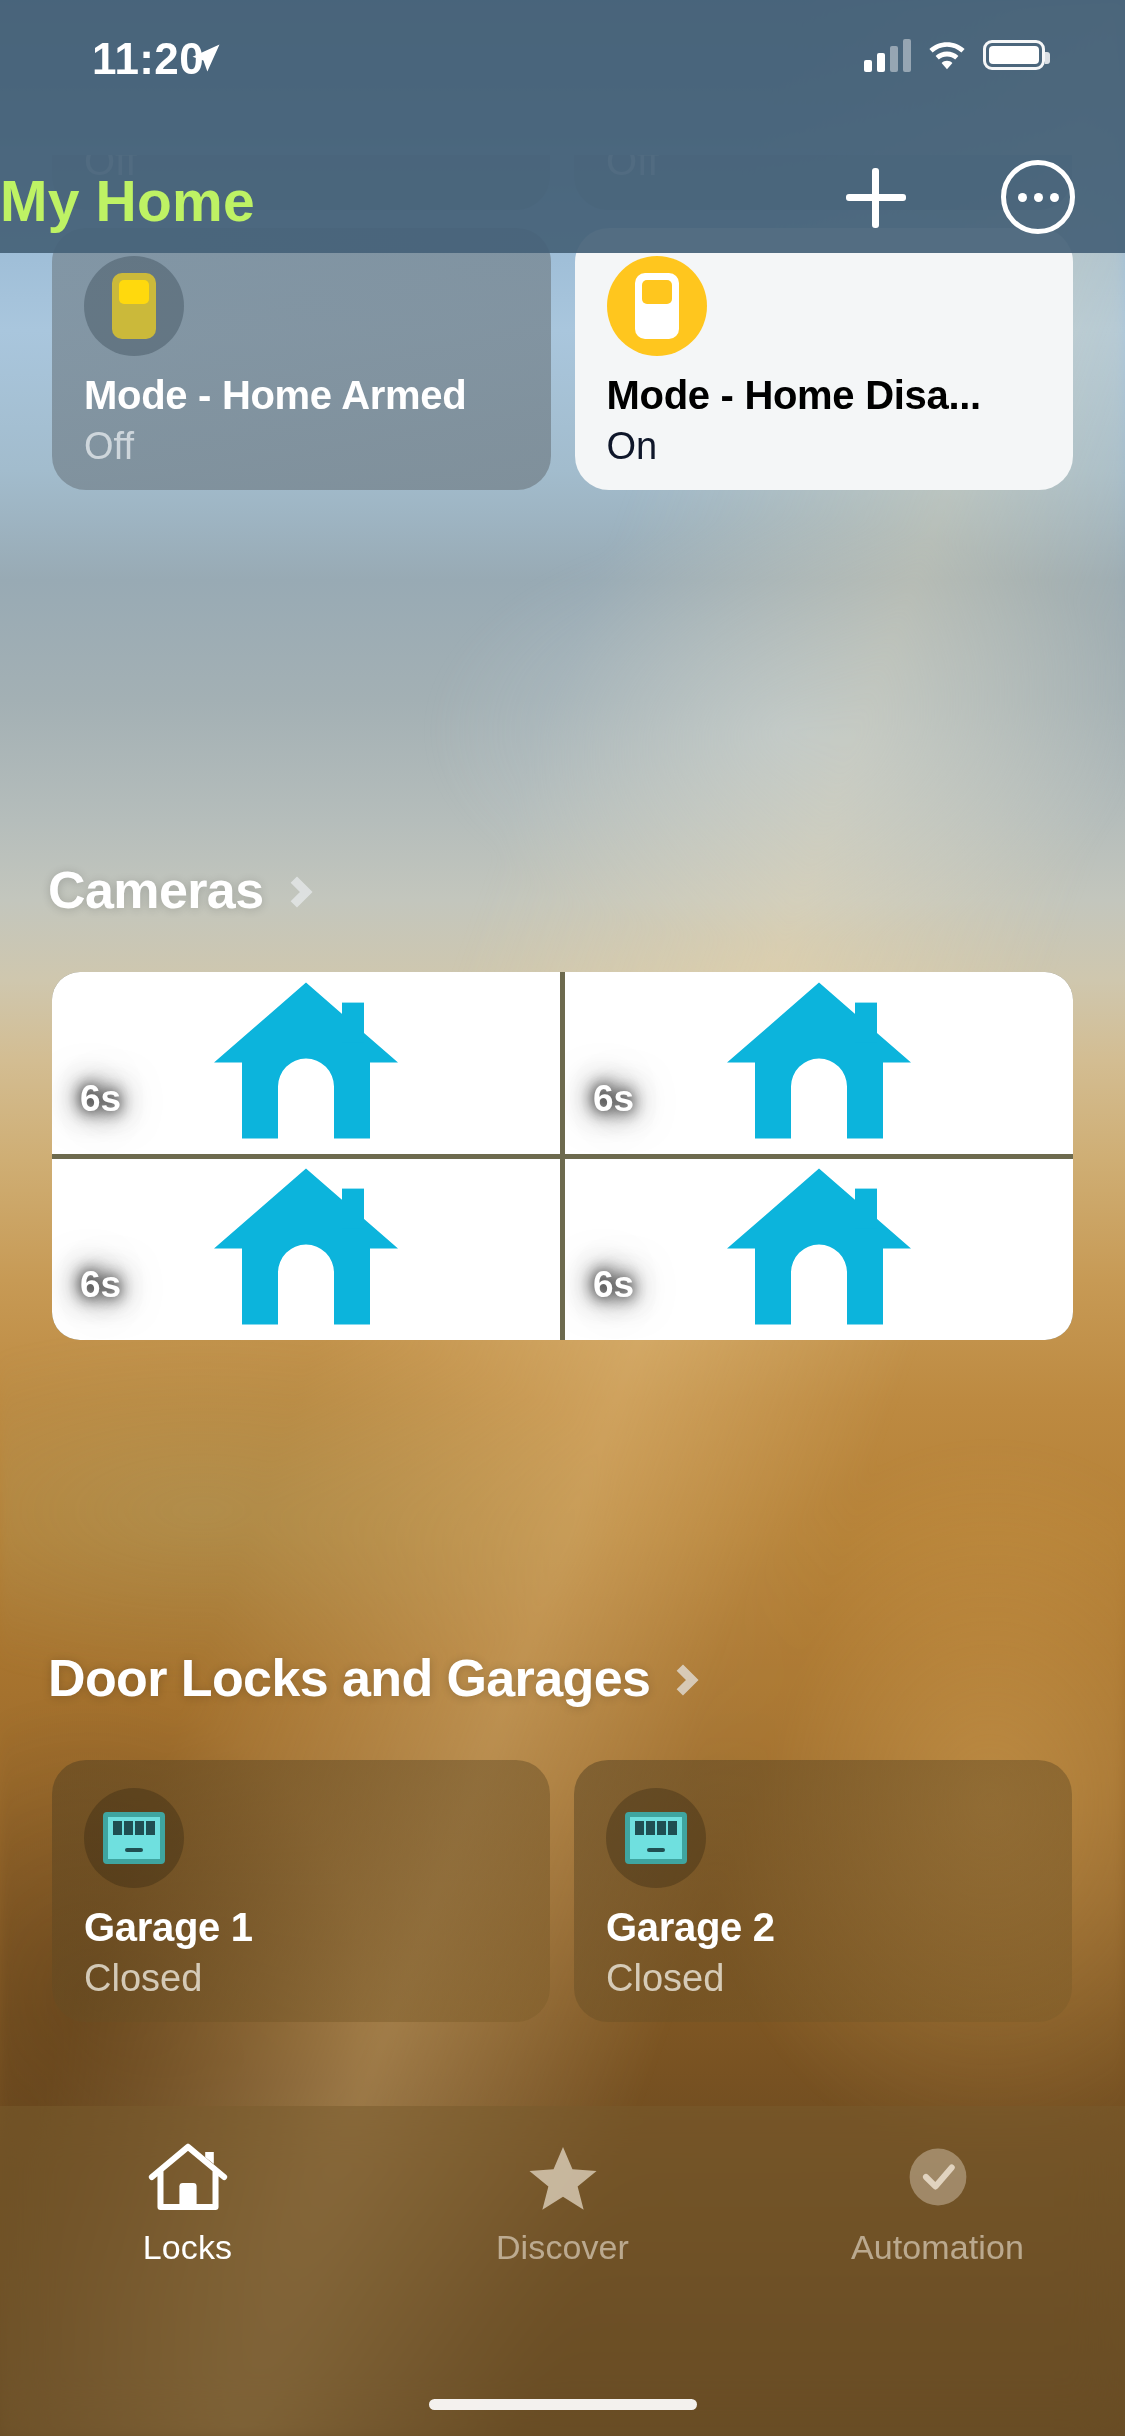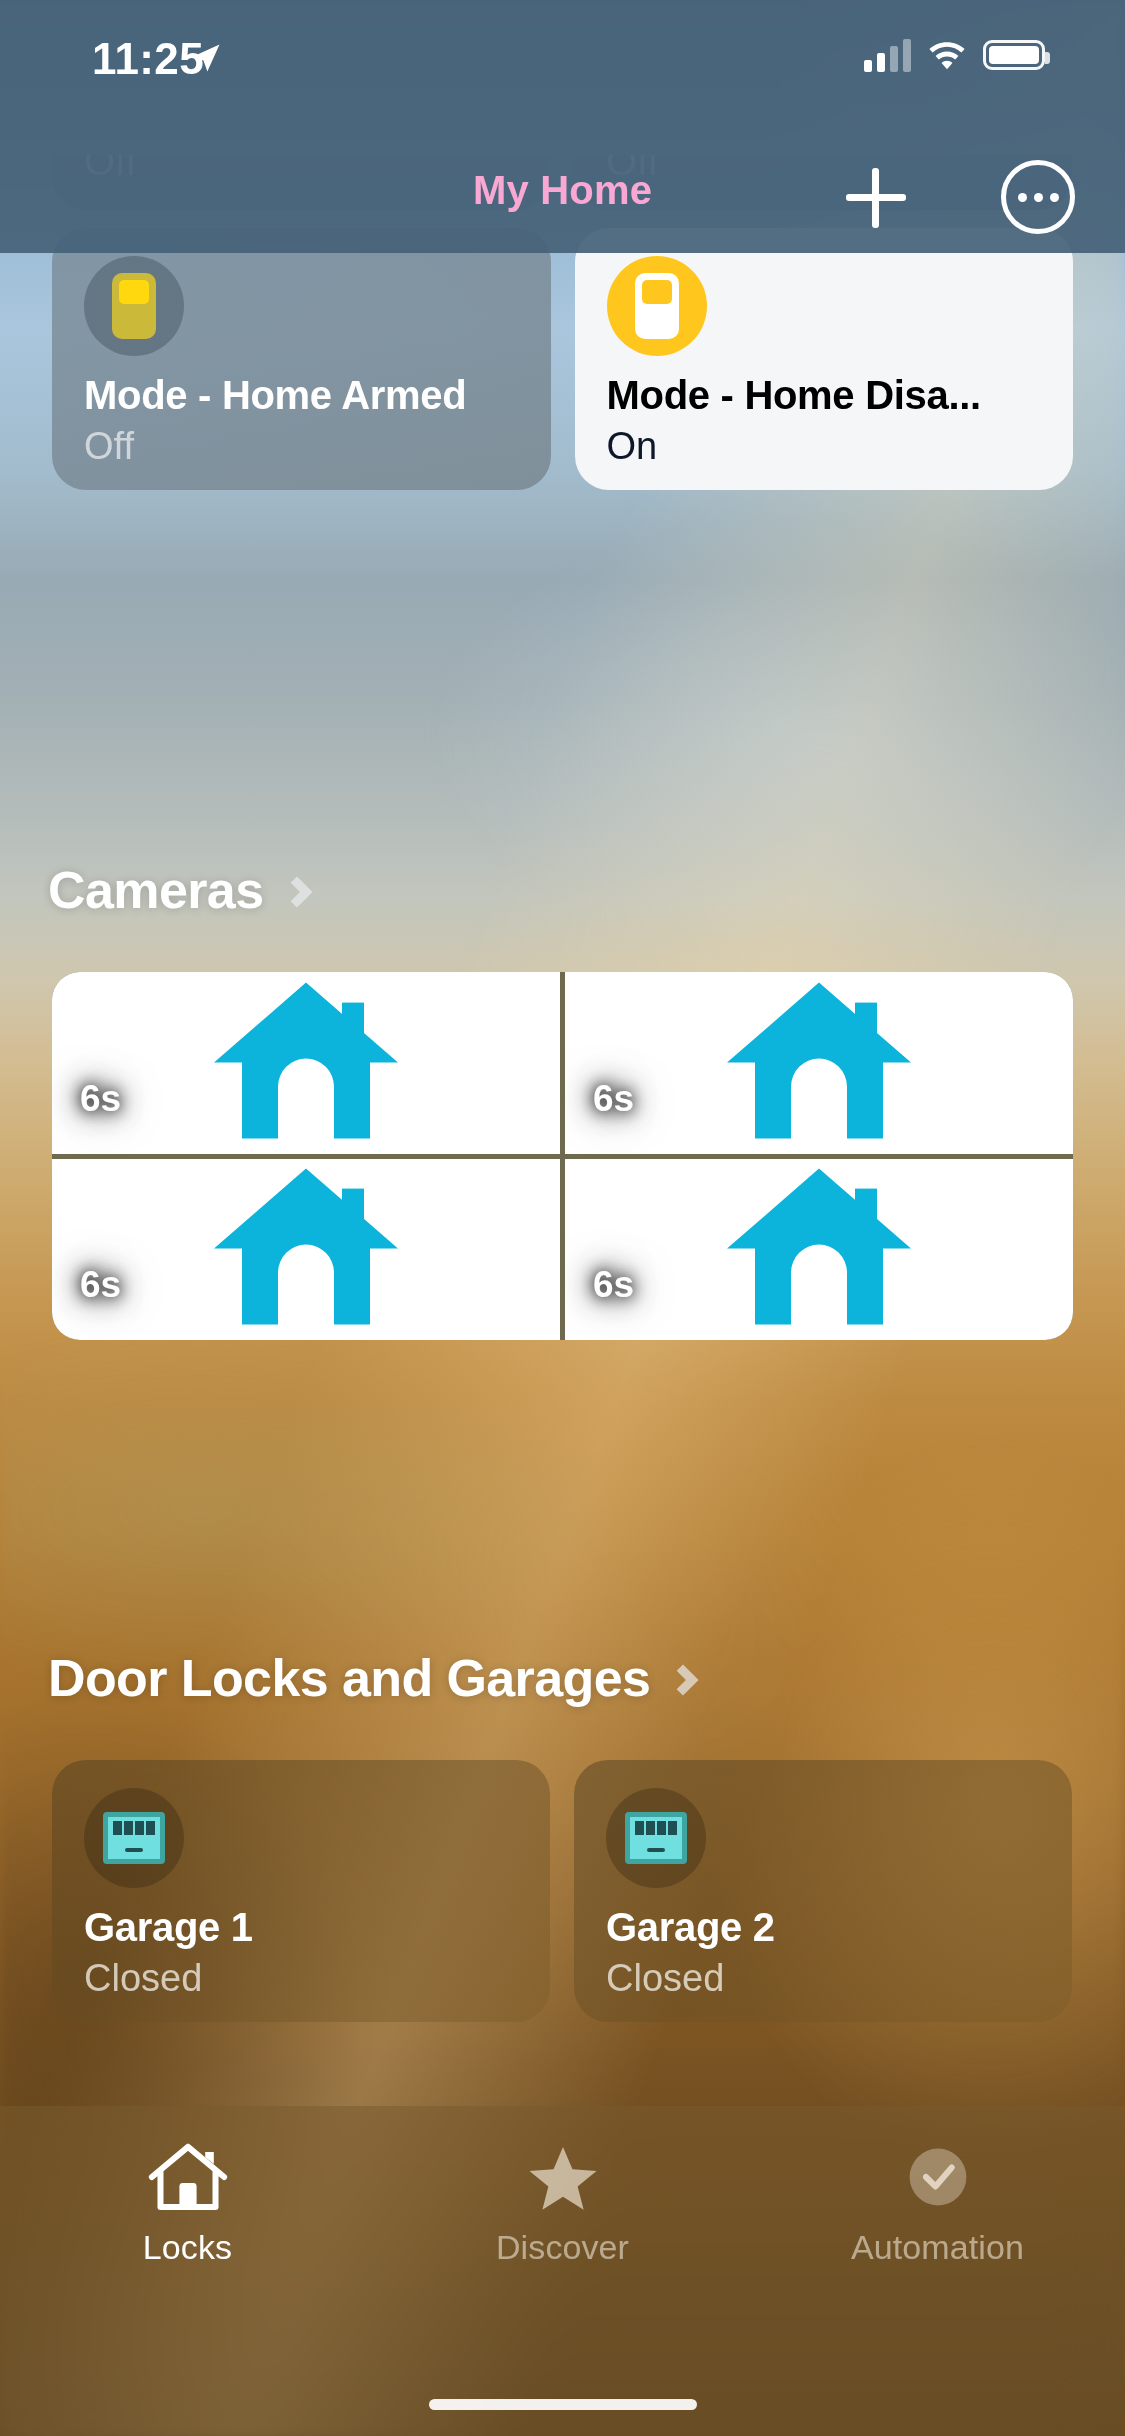"11:25" div { text: 11:25 -> 11:20 }
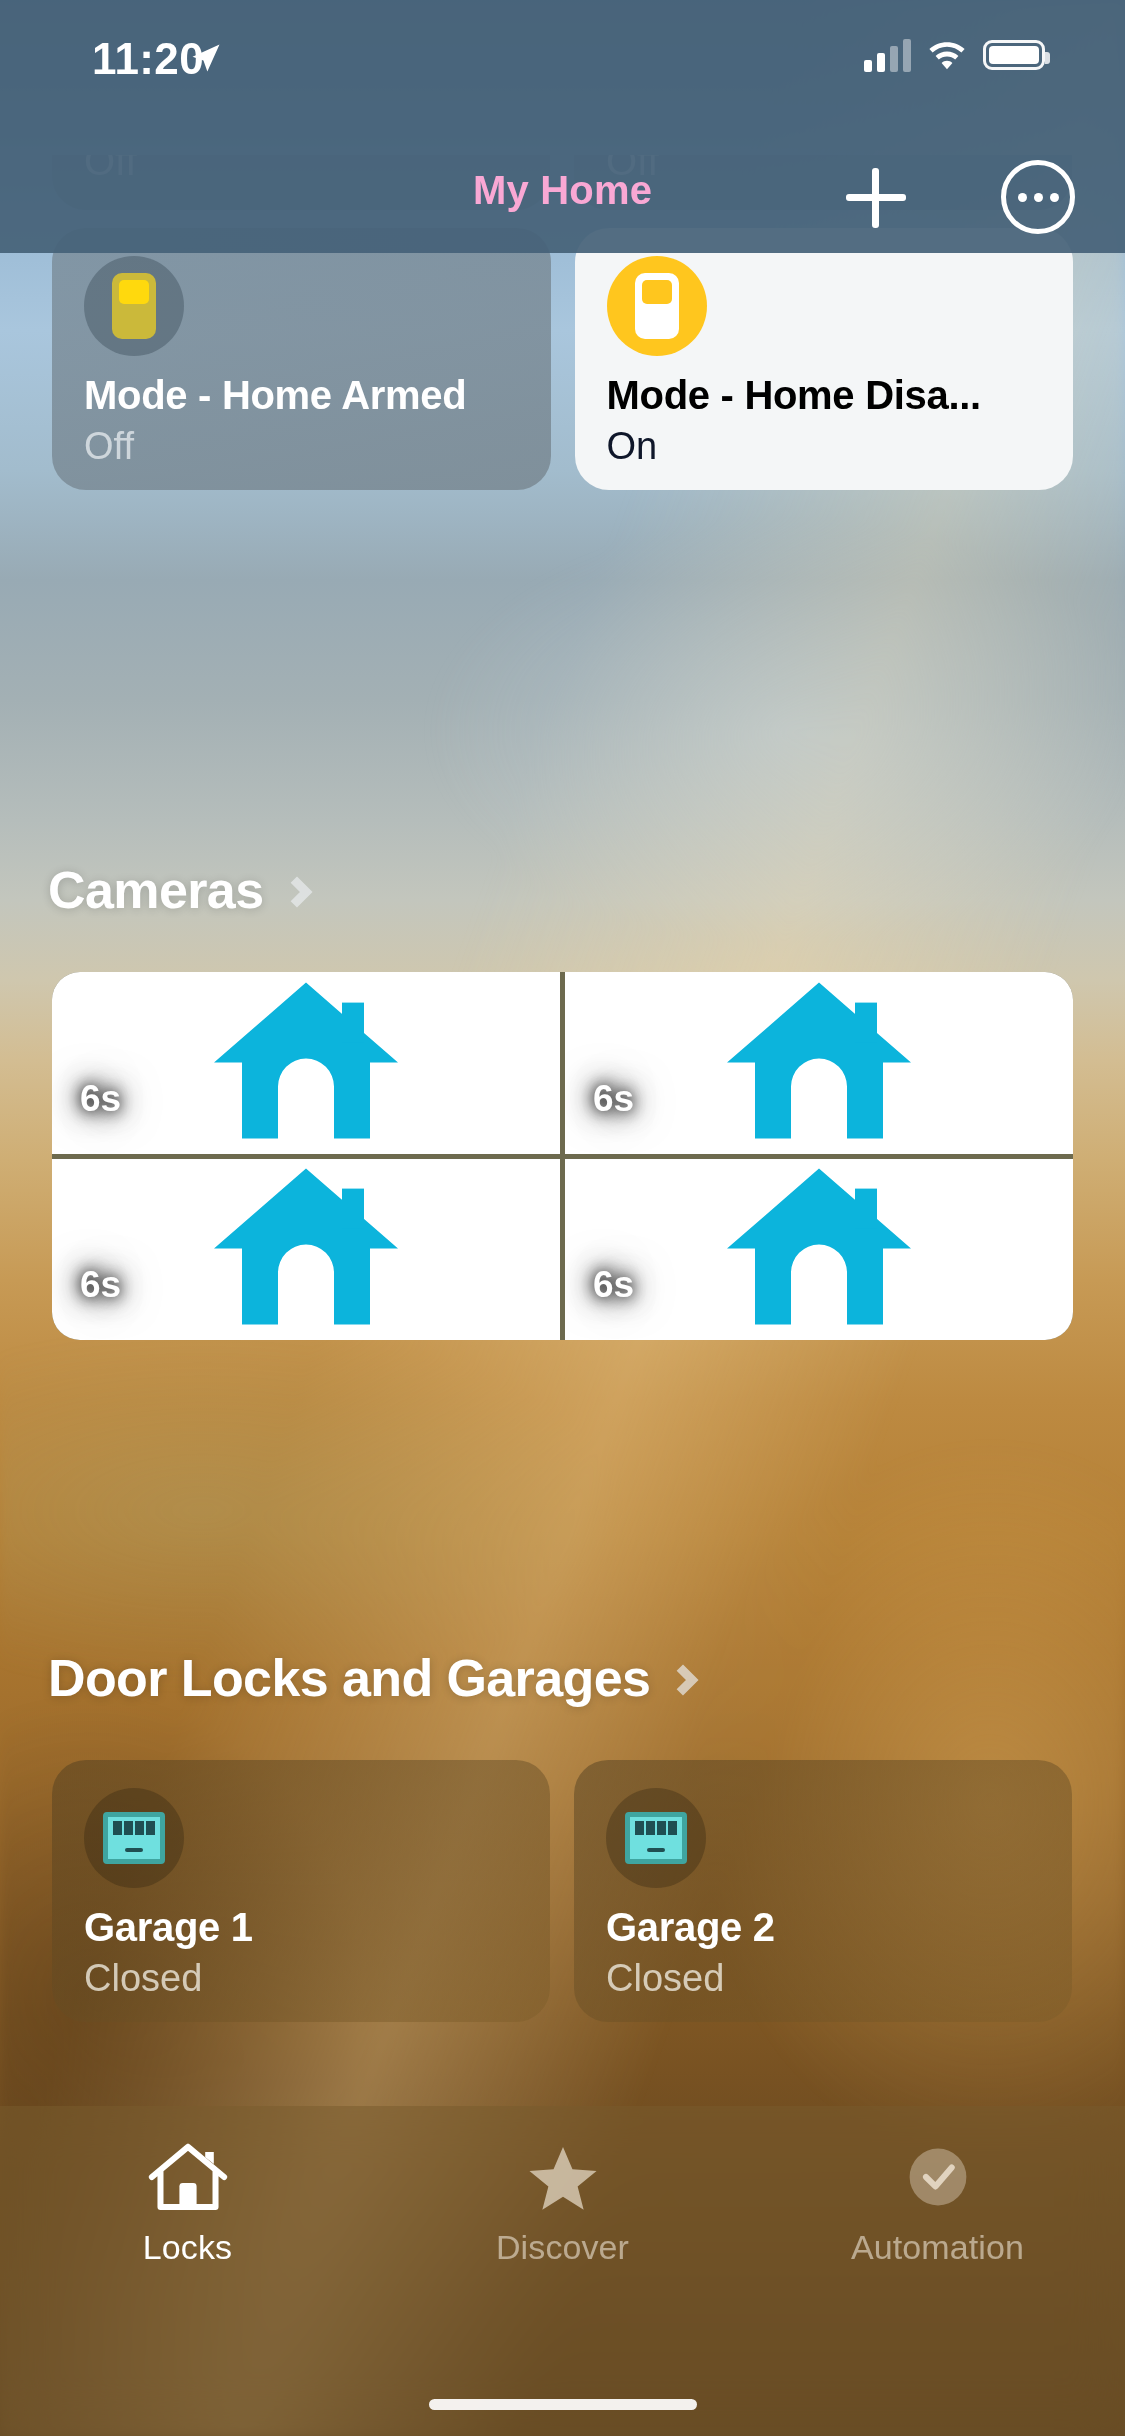"My Home" #nav-title { color: #f9a8d4 -> #bef264; font-size: 40px -> 57px; text-align: center -> none }
